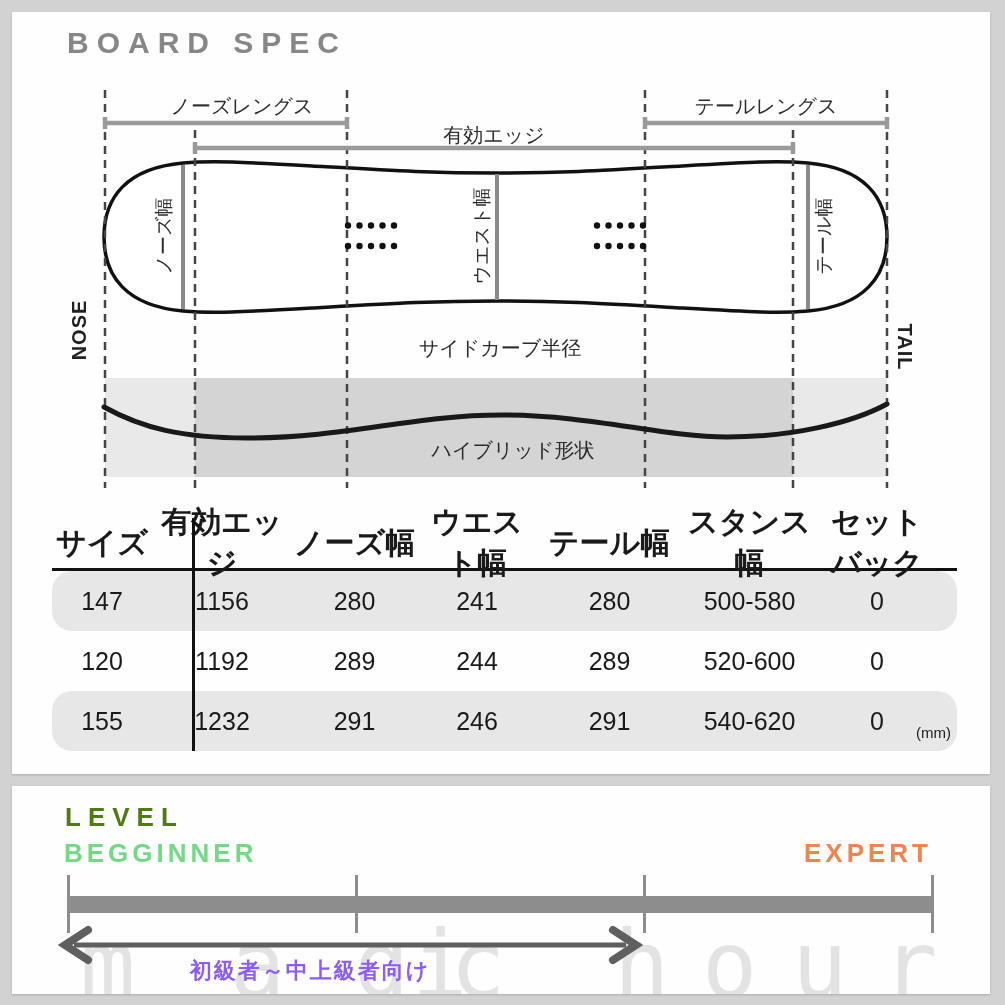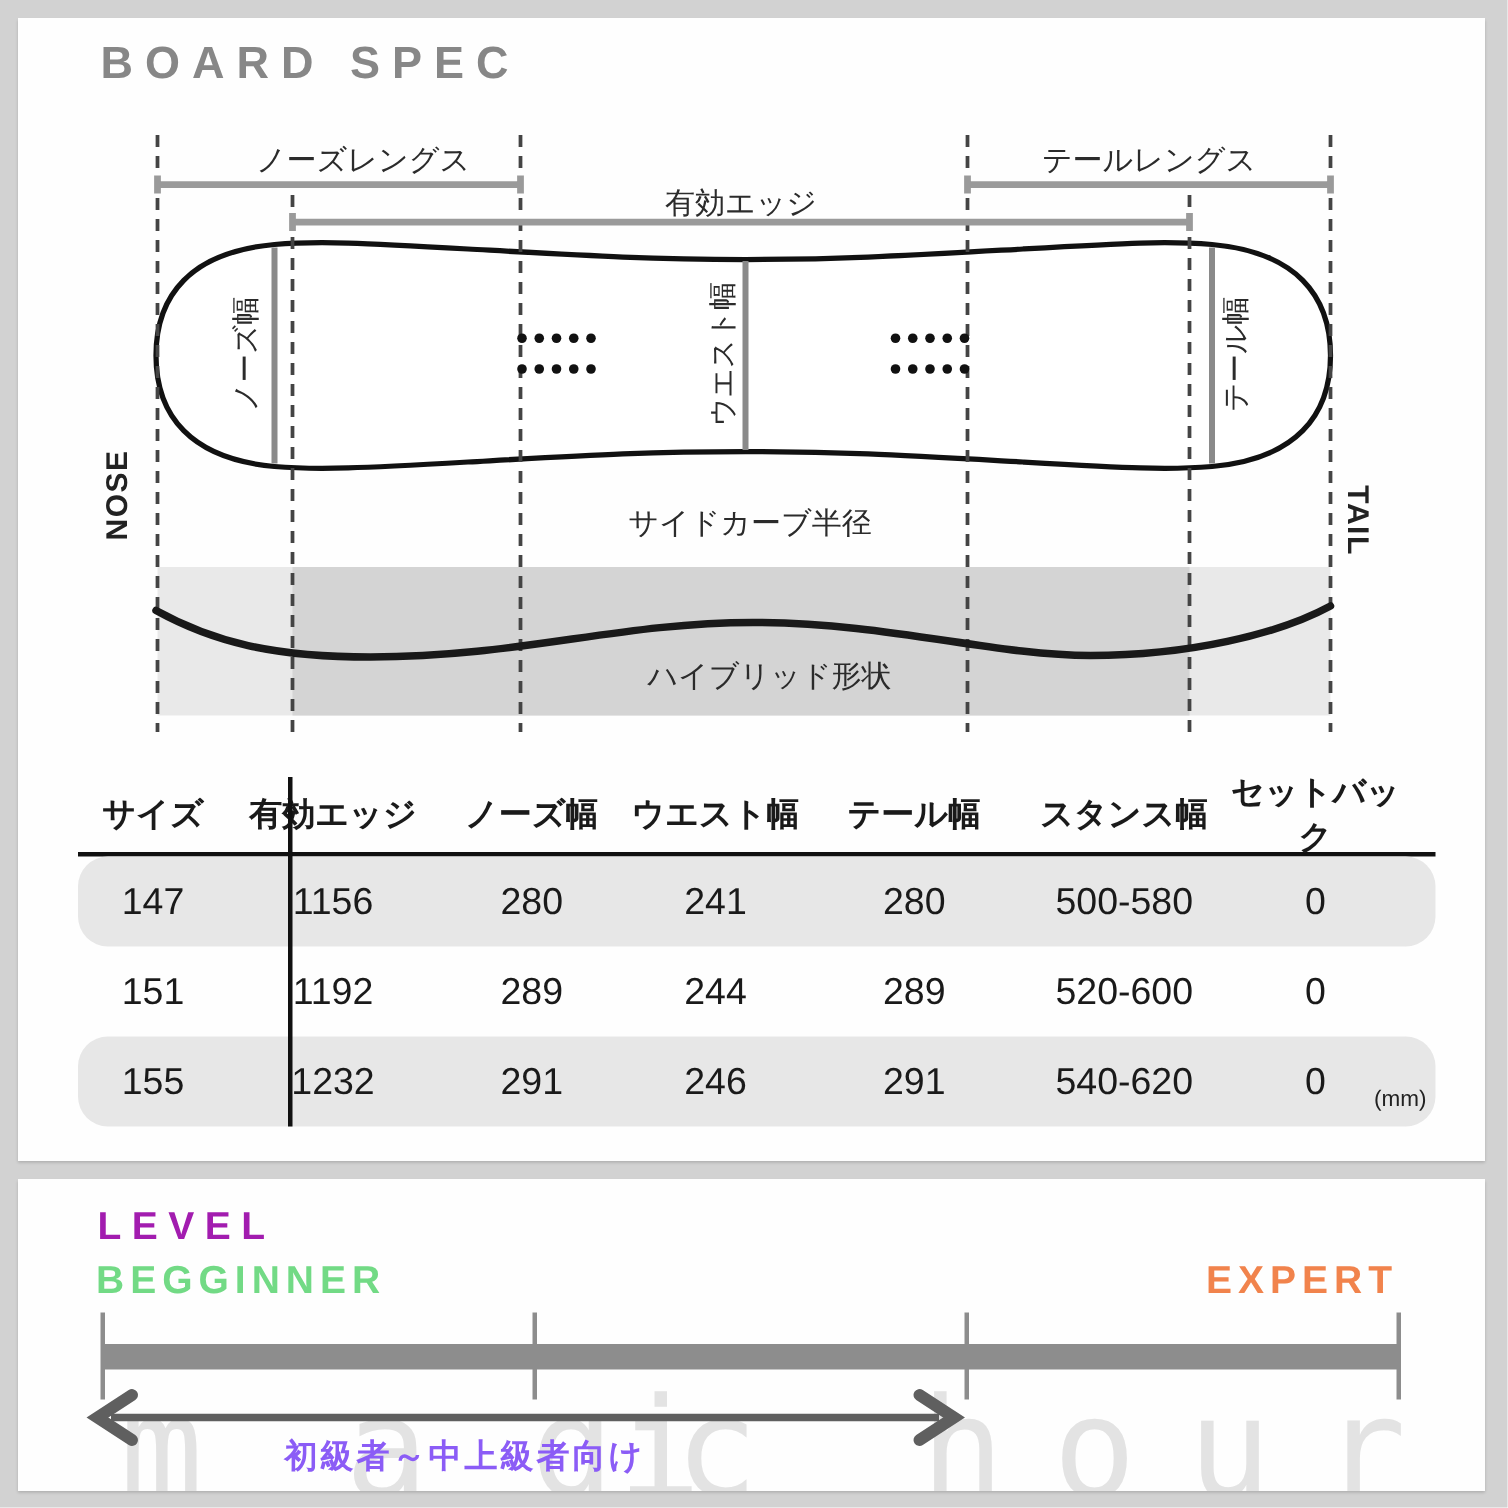"サイズ" .t-head { font-size: 22px -> 30px }
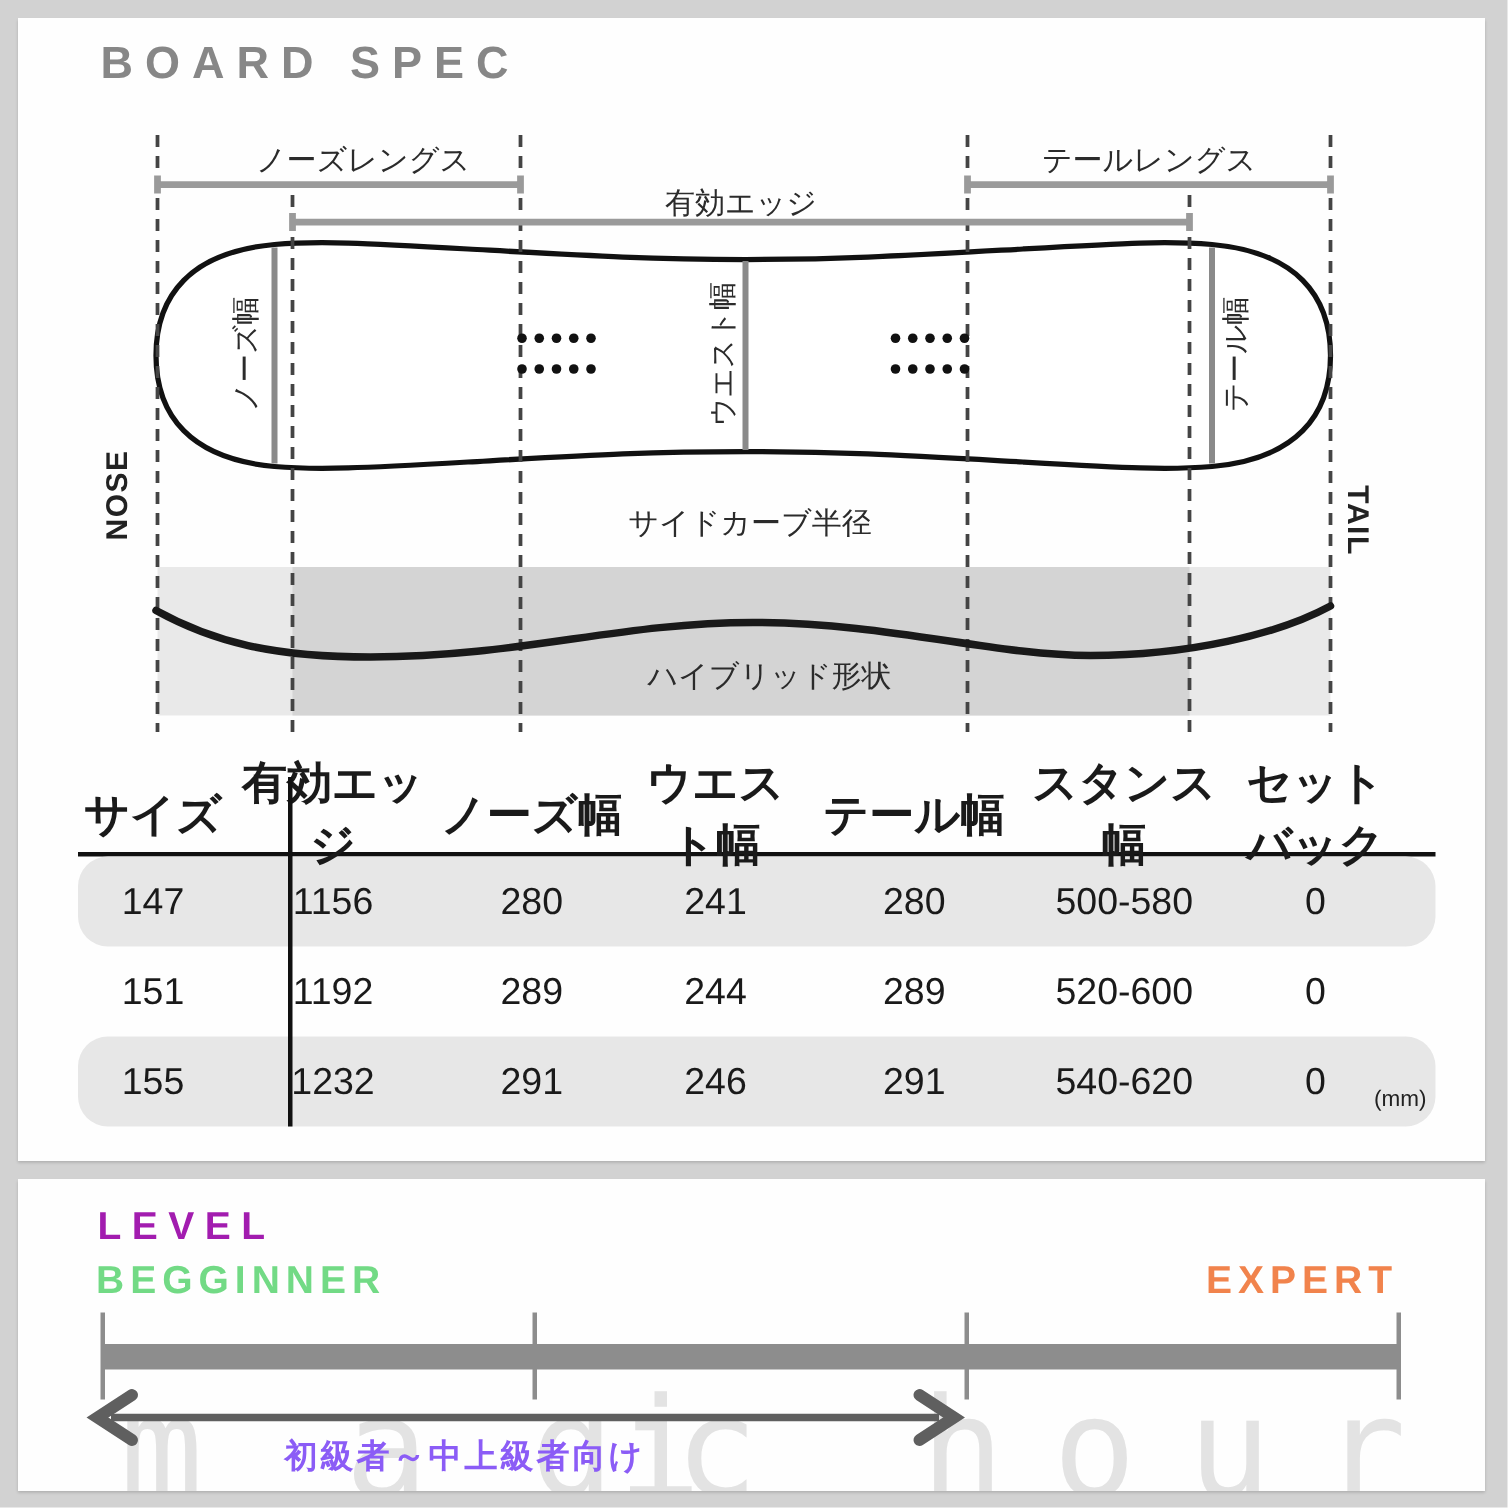"151" div.cell { text: 151 -> 120 }
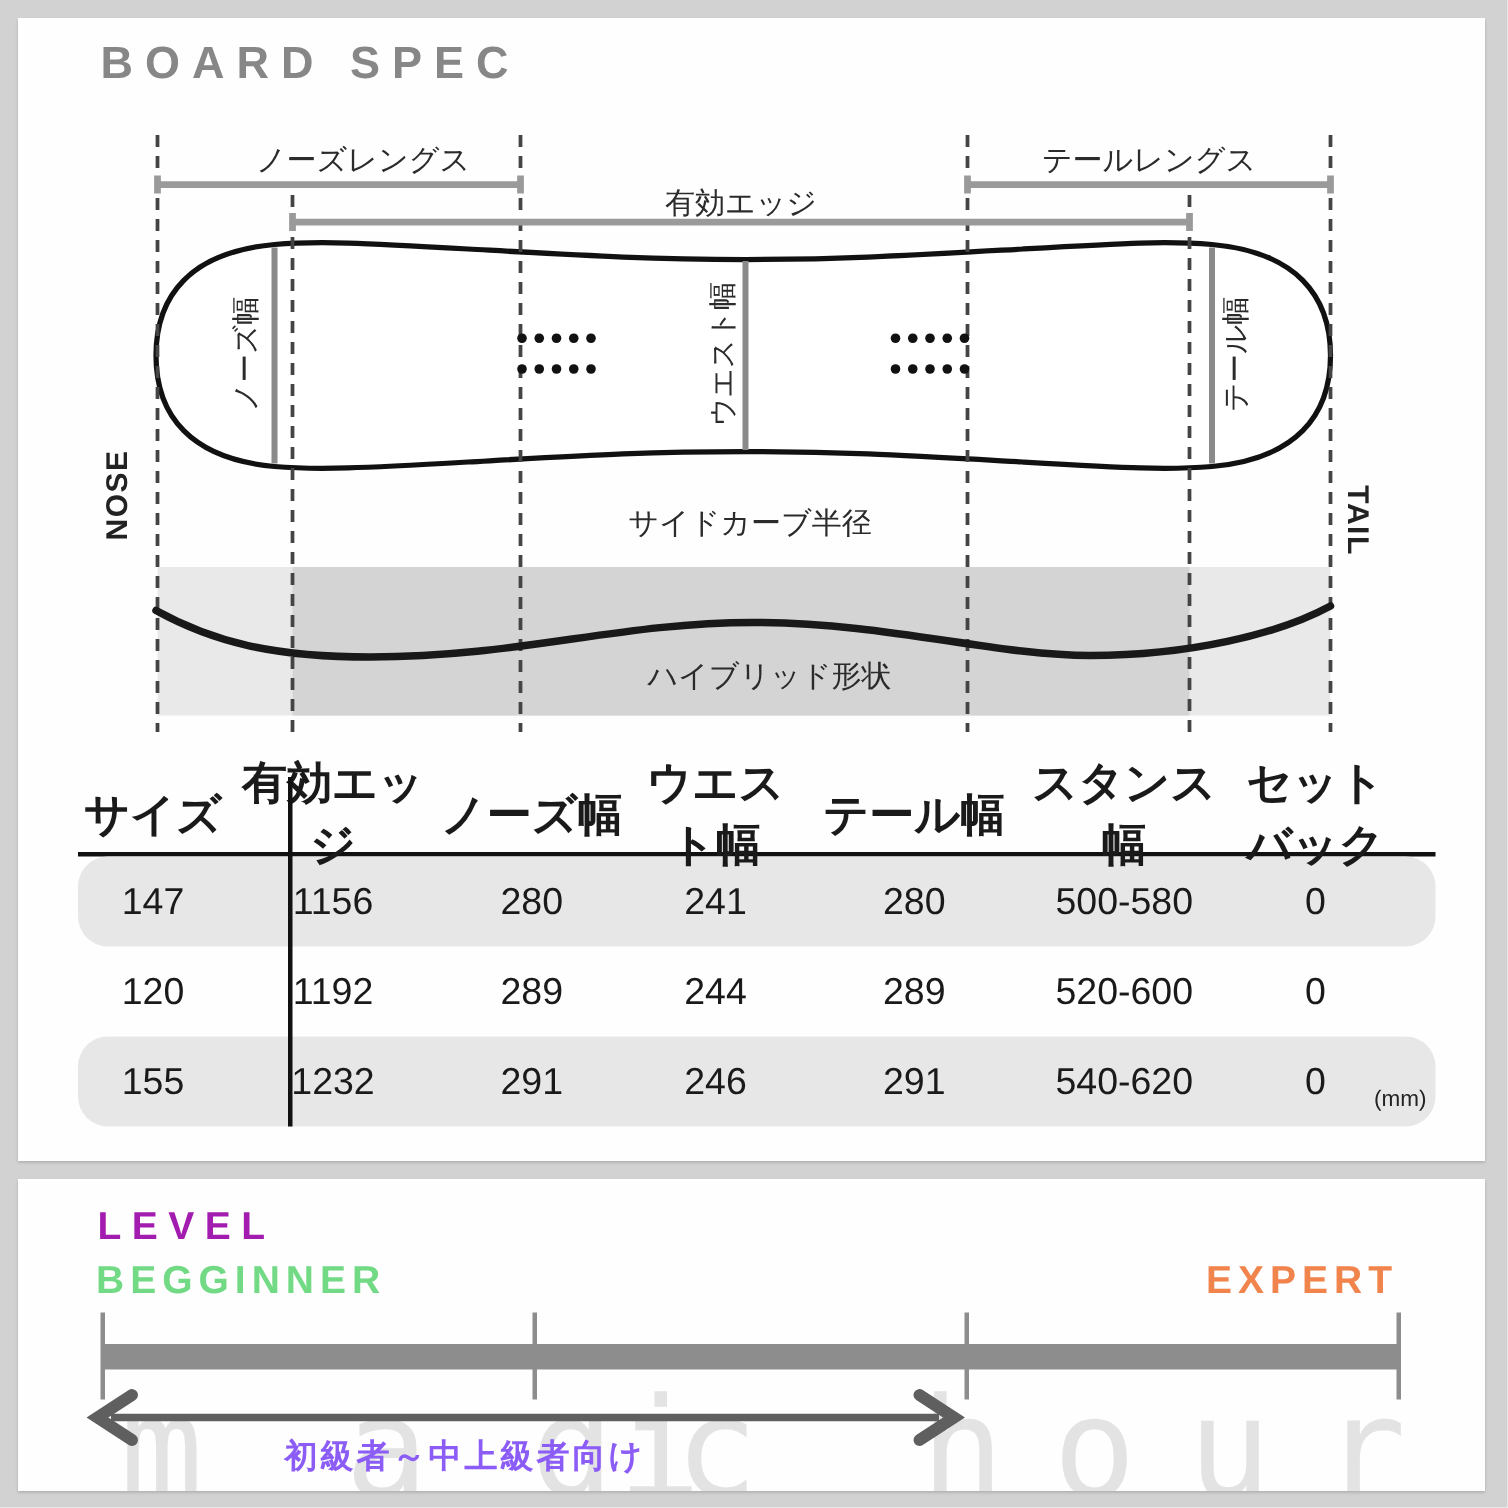"LEVEL" #card-level .section-title { color: #a21caf -> #4d7c0f }
